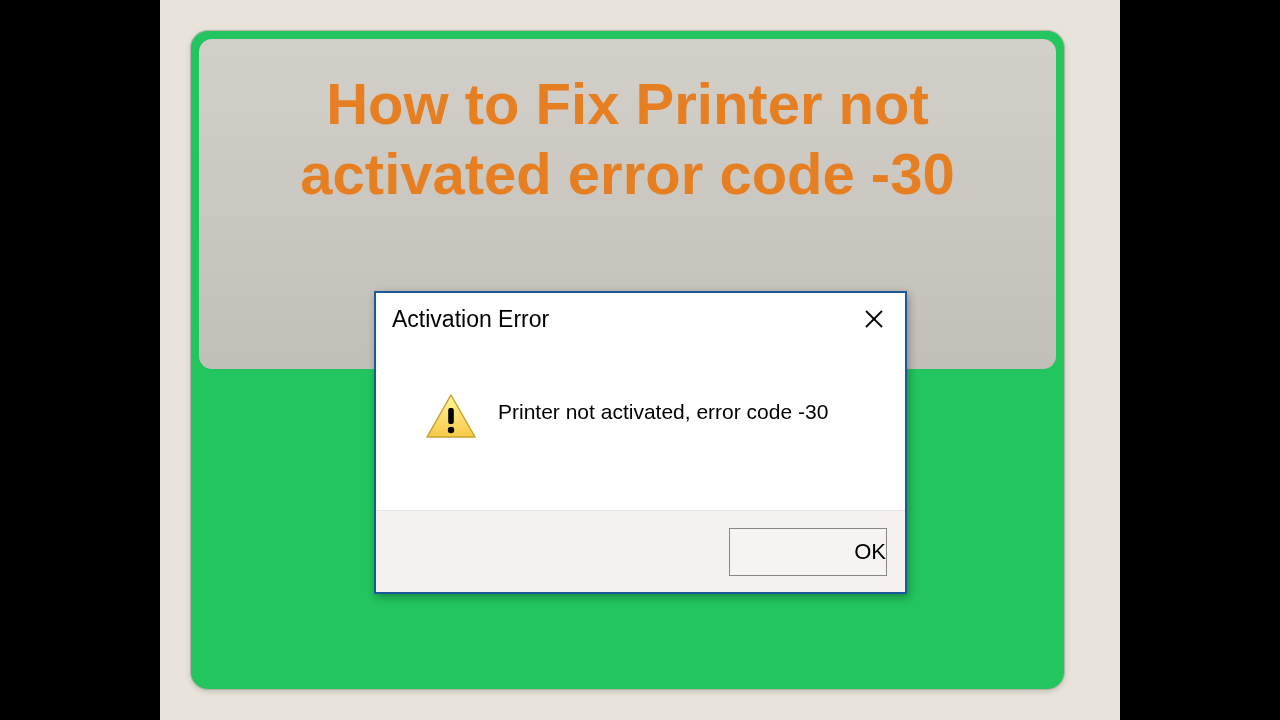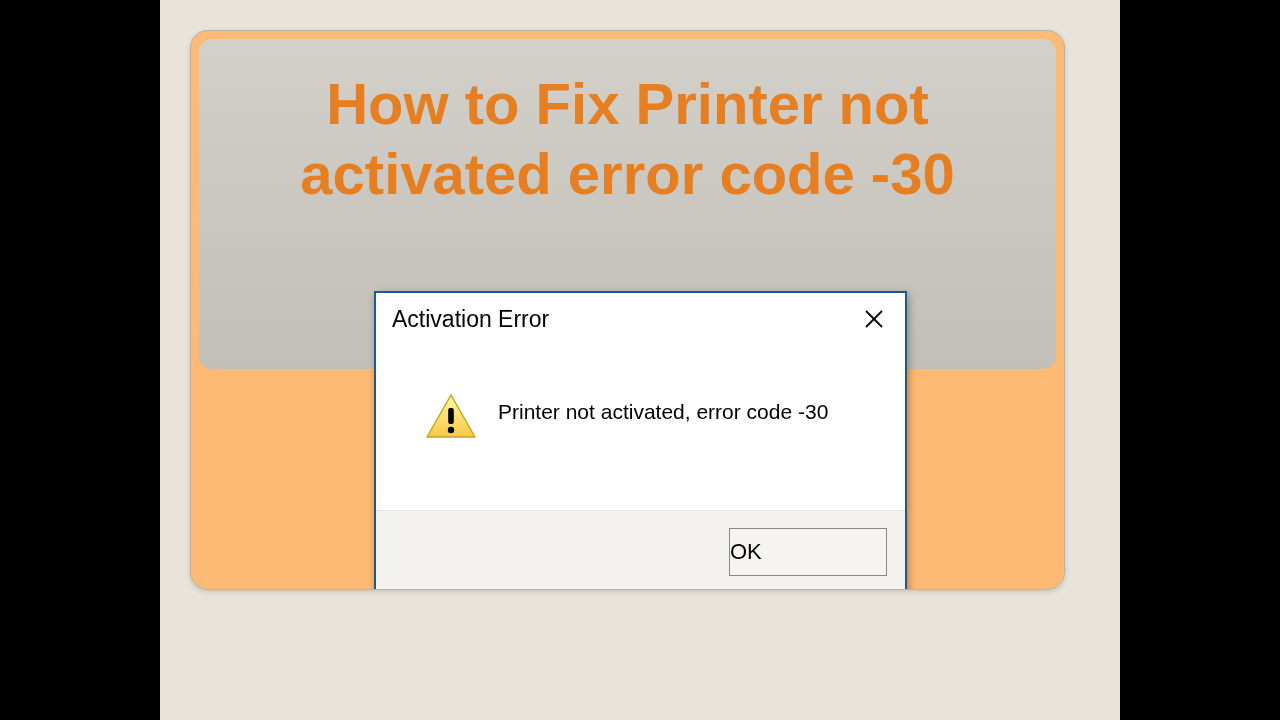"How to Fix Printer not" .slide-card { background: #fdba74 -> #22c55e; height: 560px -> 660px }
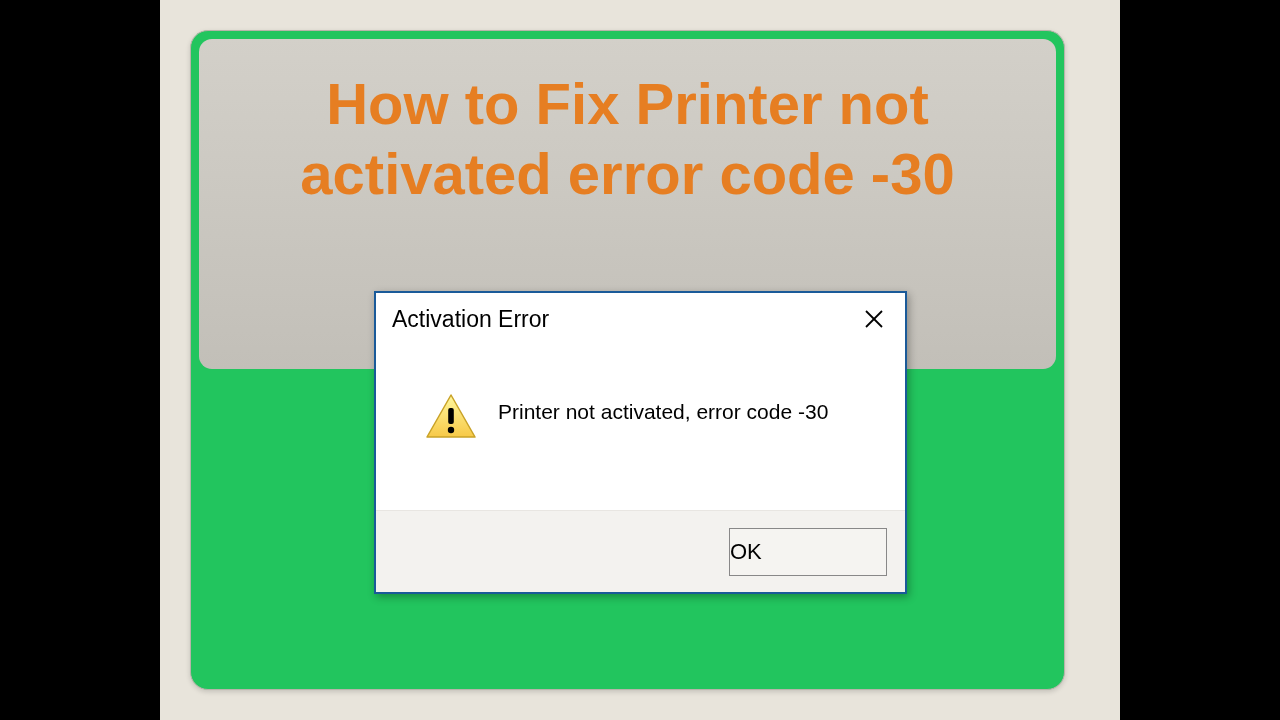"OK" .ok-button { justify-content: flex-start -> flex-end }
